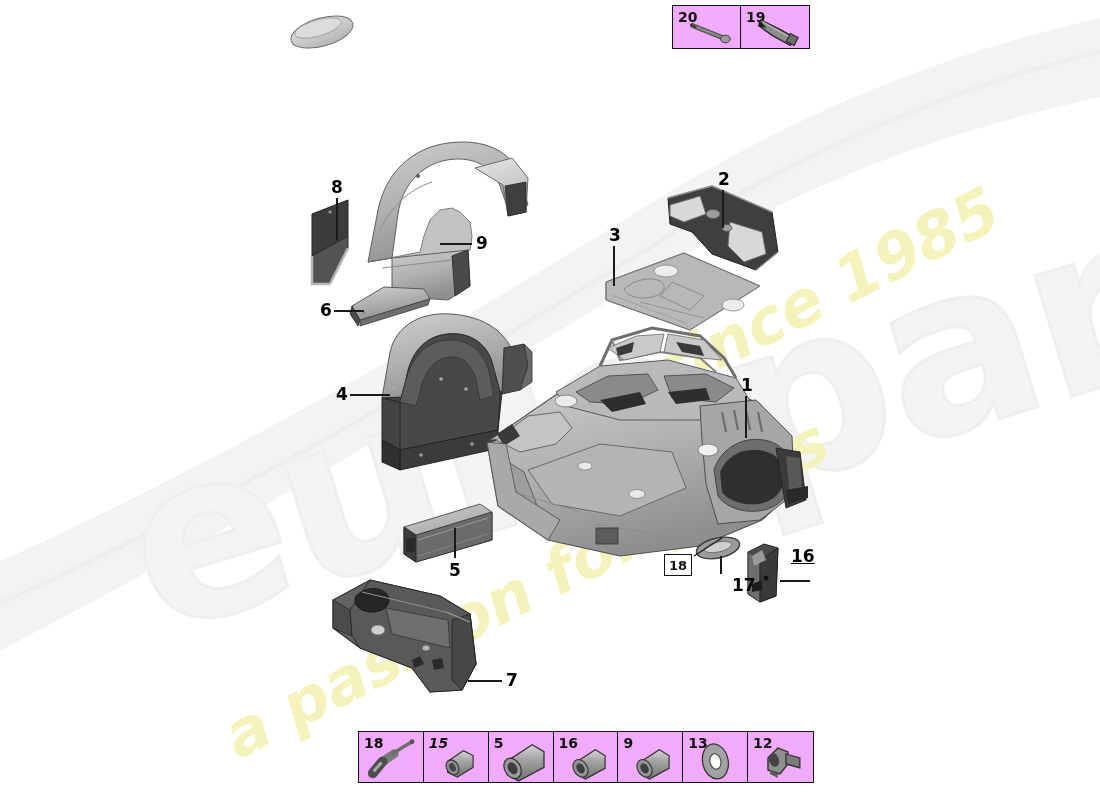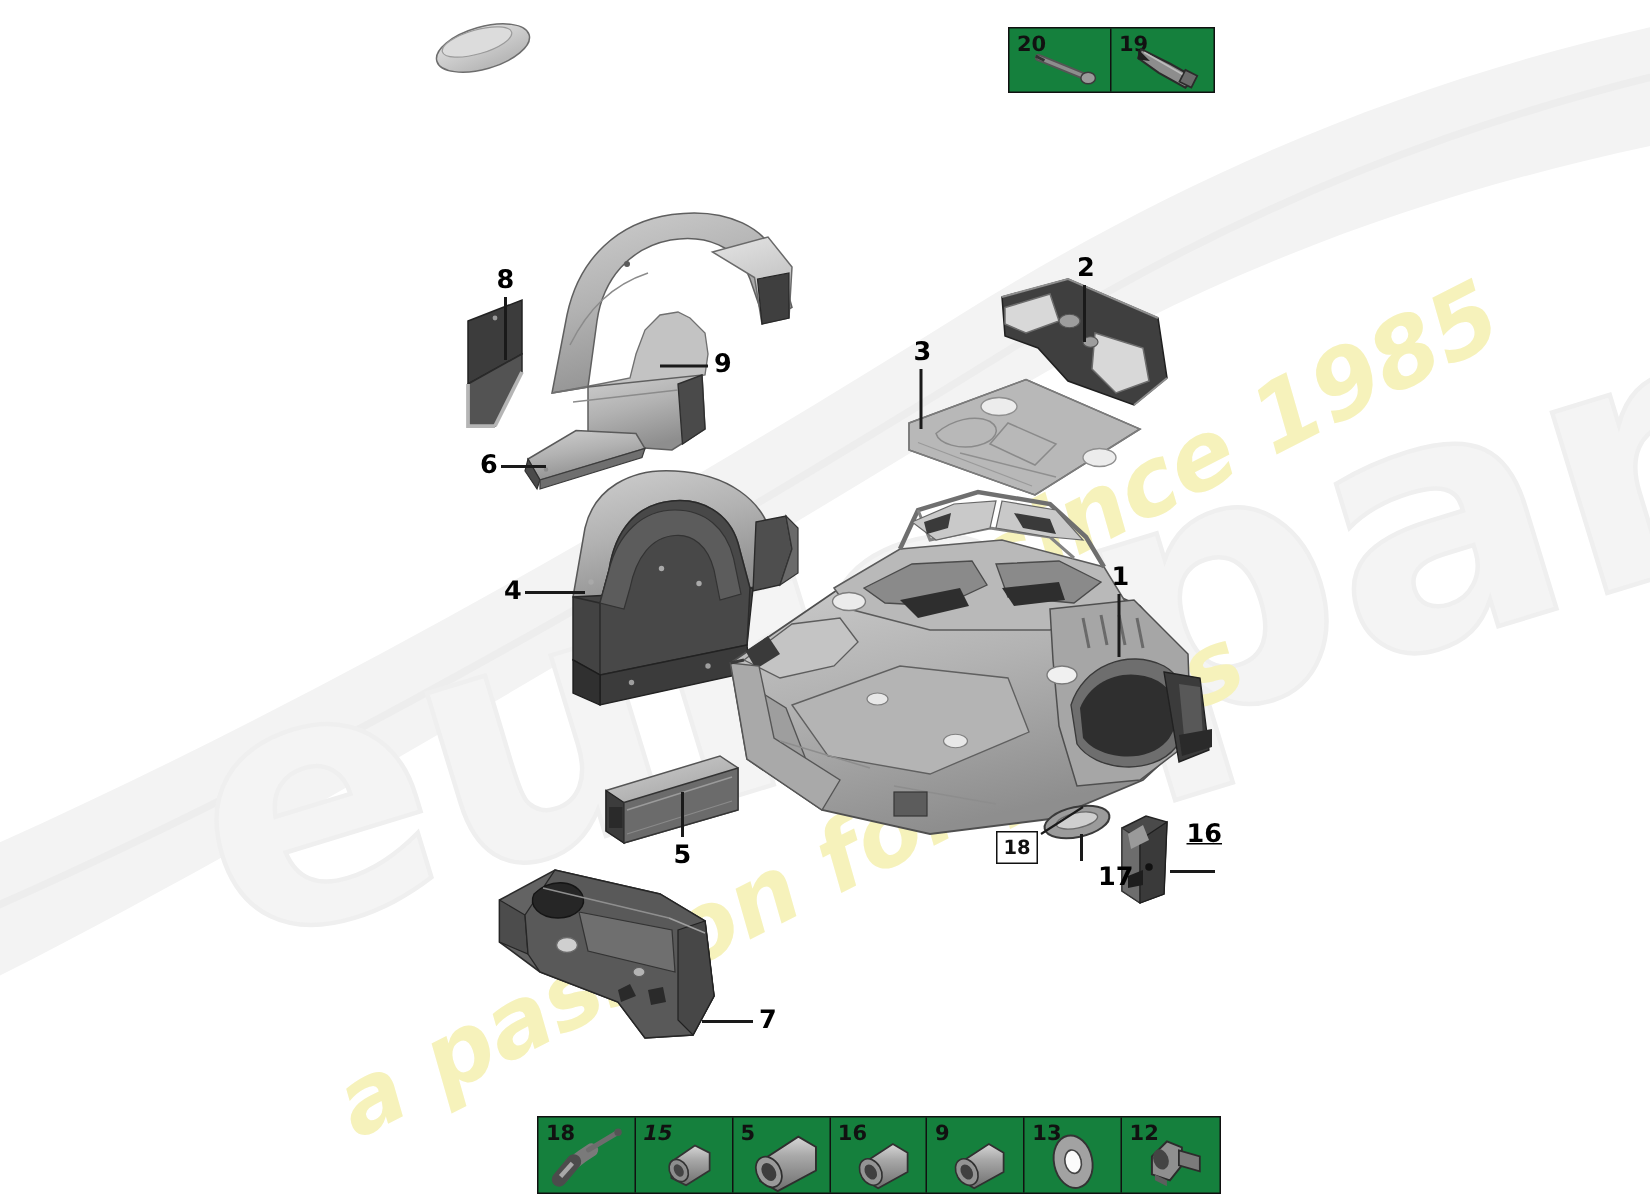"20" .inset { background: #15803d -> #f0abfc; margin-top: 13px -> none }
